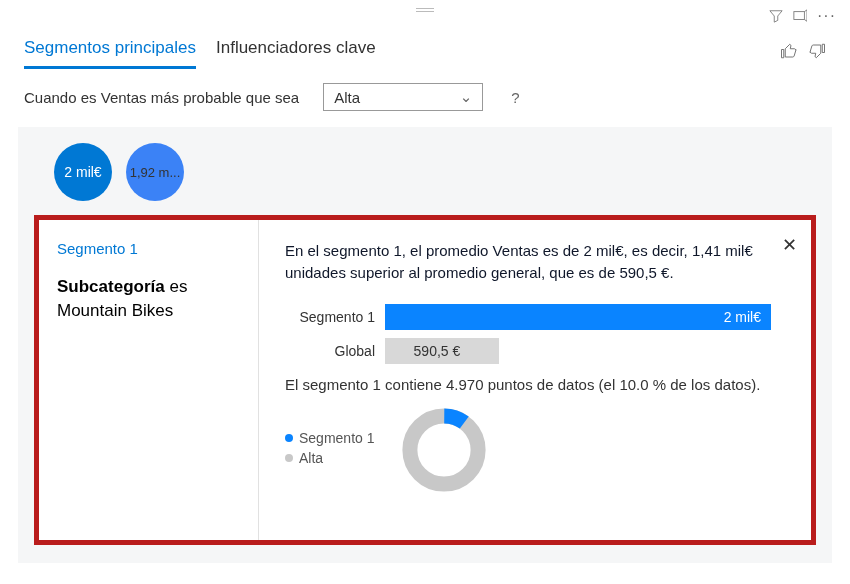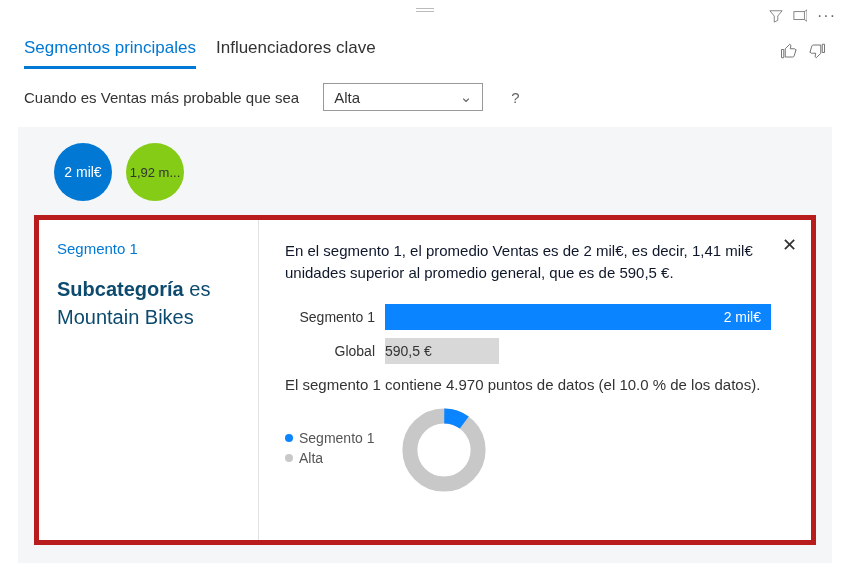"1,92 m..." .bubble { background: #84cc16 -> #3b82f6 }
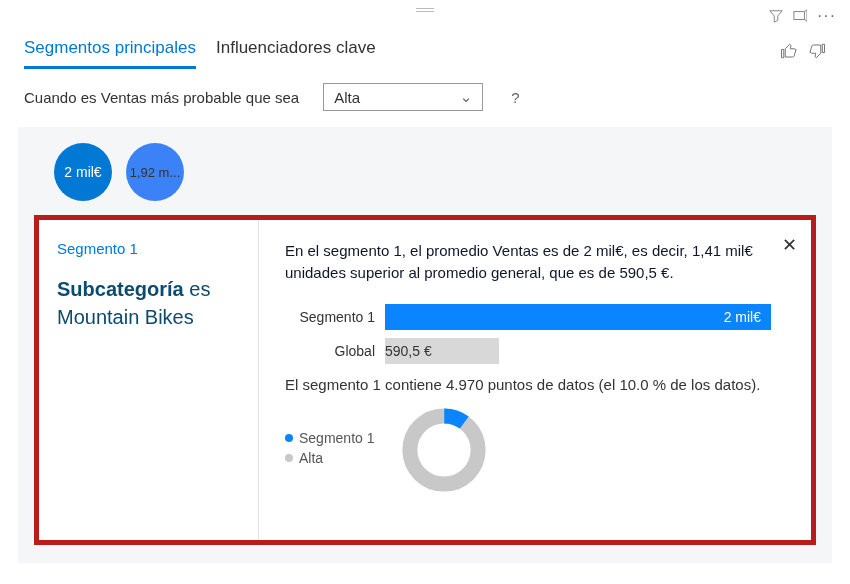"Subcategoría es" .seg-condition { color: #0c4a6e -> #000000; font-size: 20px -> 17px }
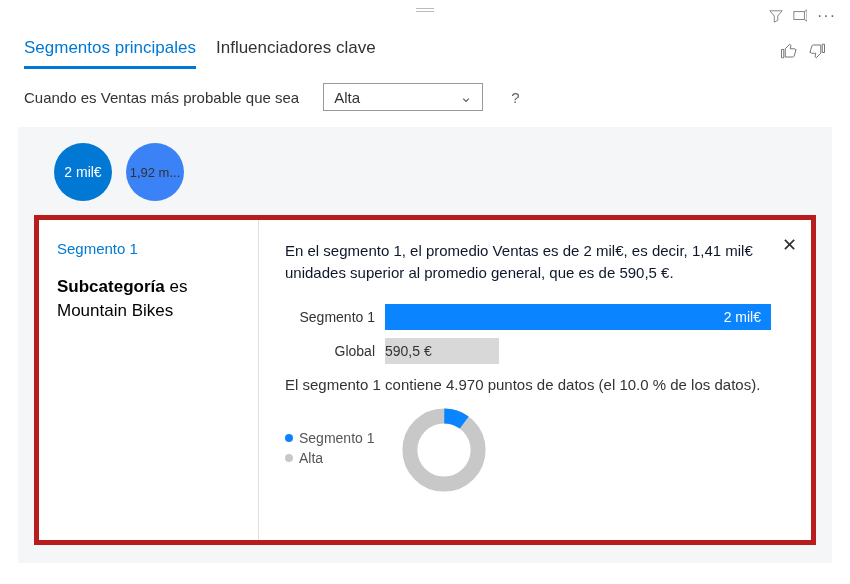"590,5 €" .bar-fill.grey { justify-content: flex-start -> center }
